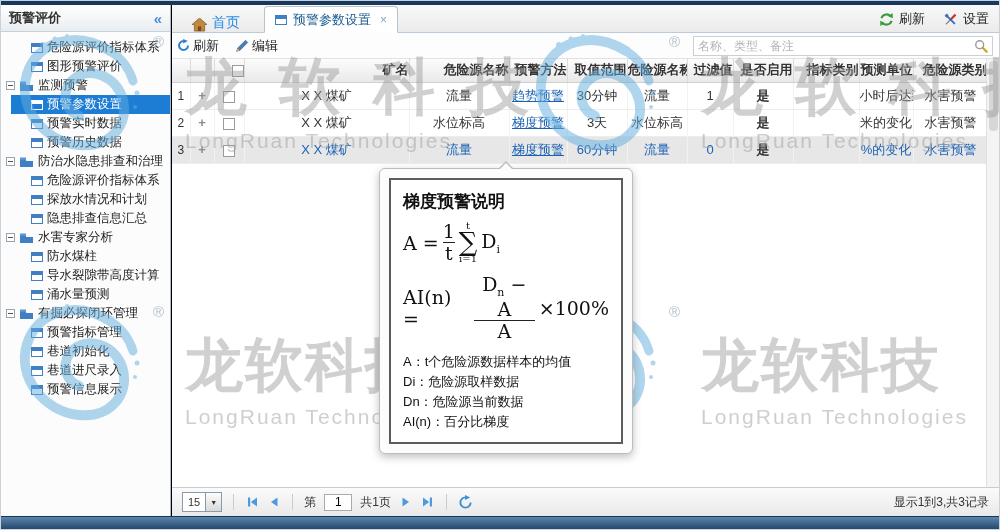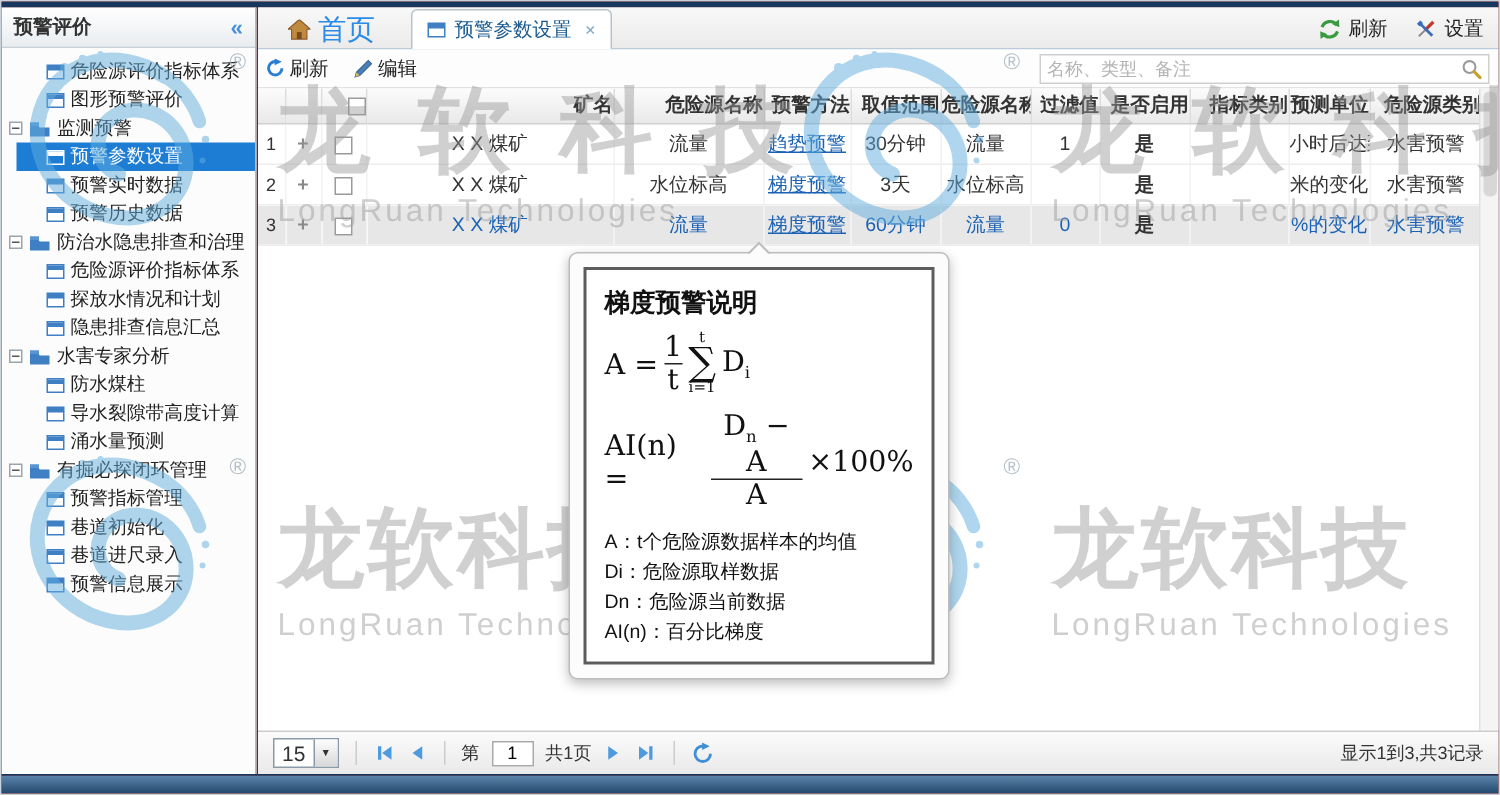"预警评价" #app { background: #7f1d1d -> #000000 }
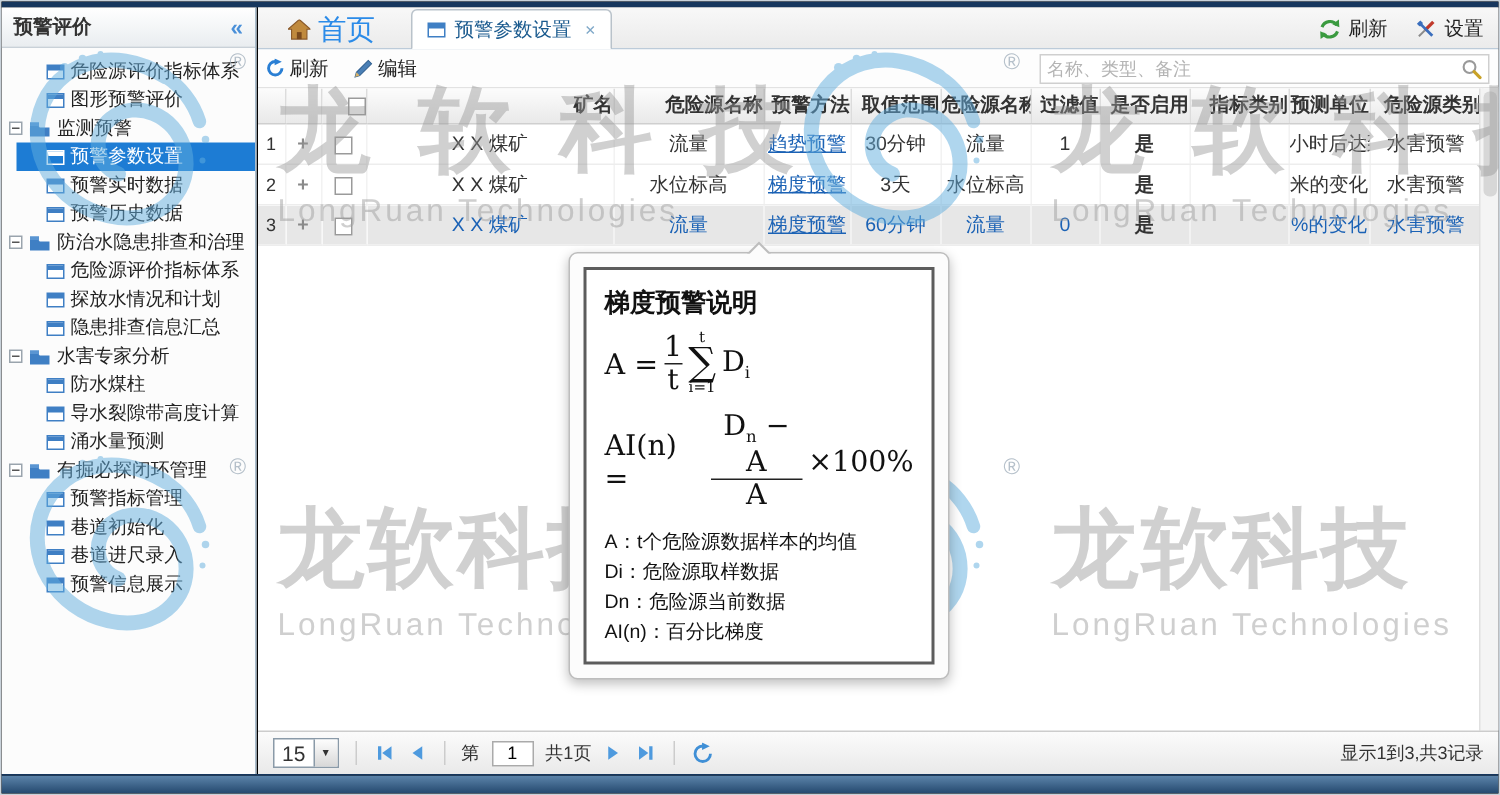"首页" .tab-home { align-items: center -> flex-end; font-size: 19px -> 14px }
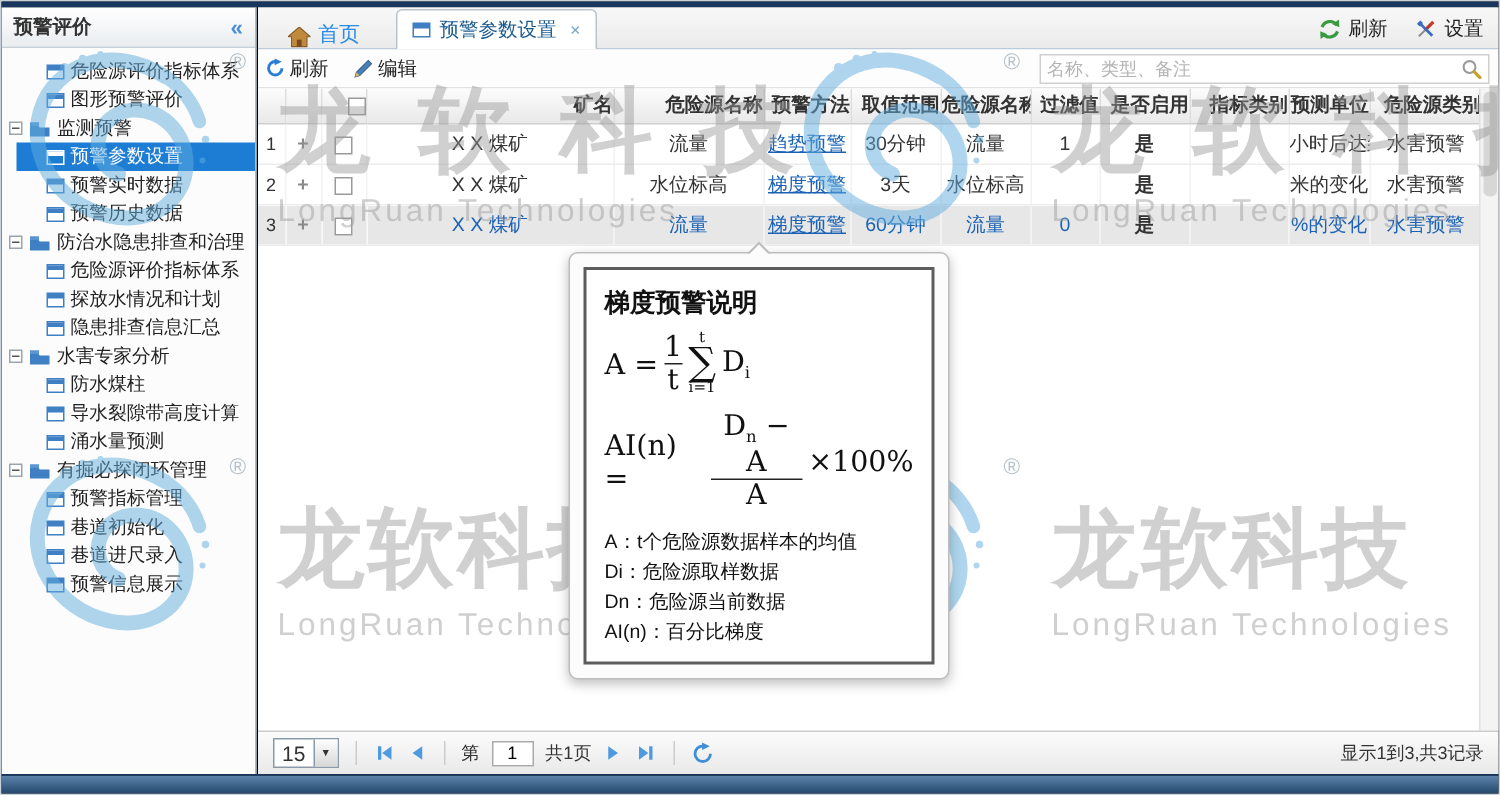"15" .psel .pv { font-size: 14px -> 11px }
